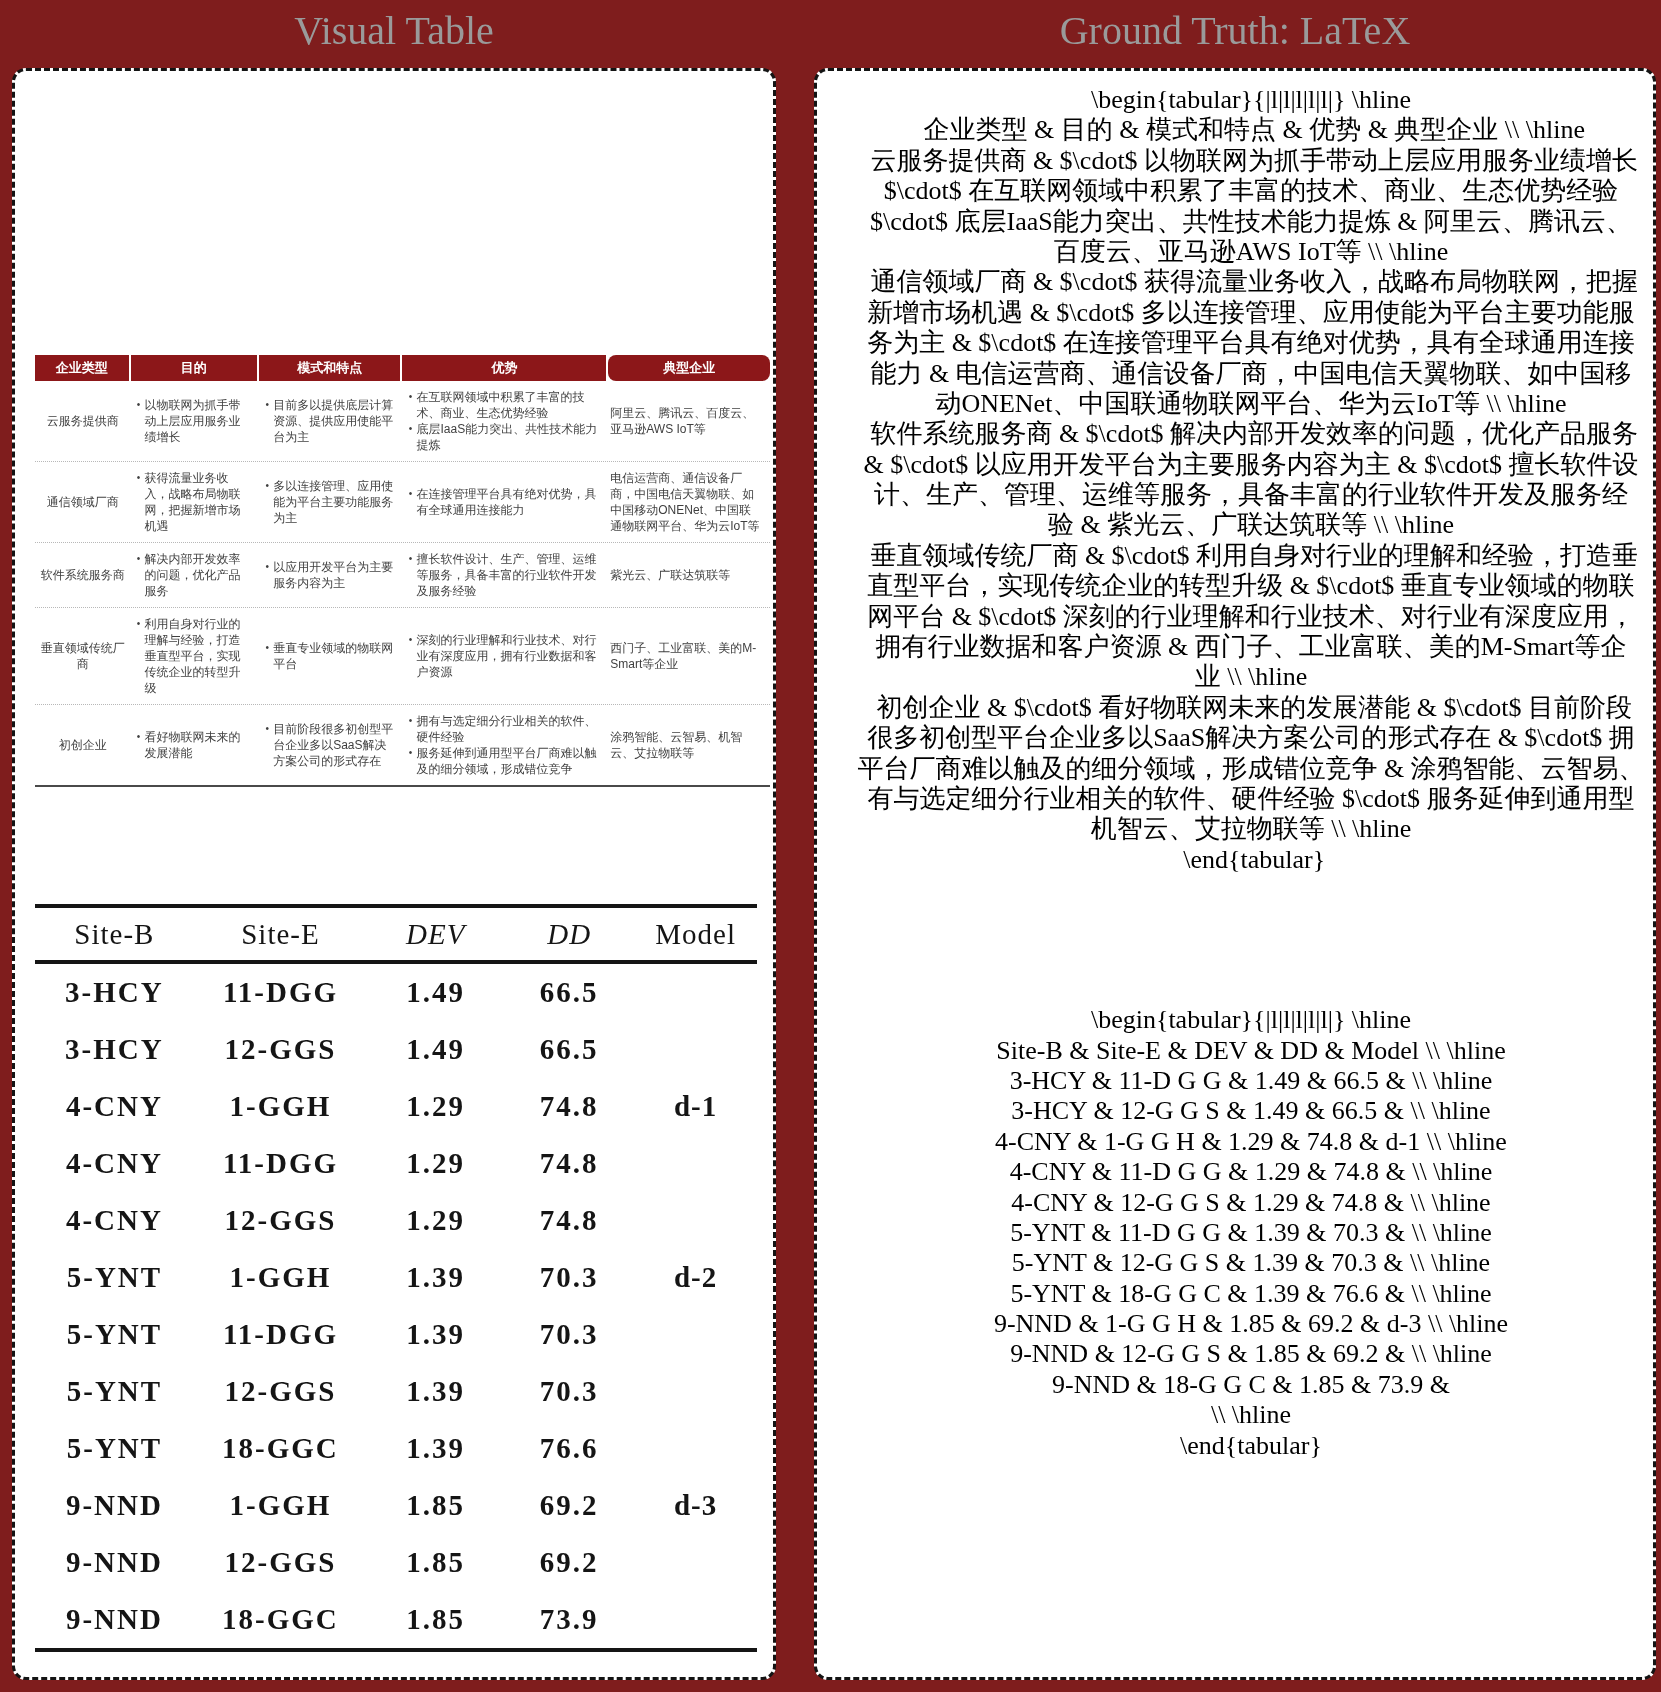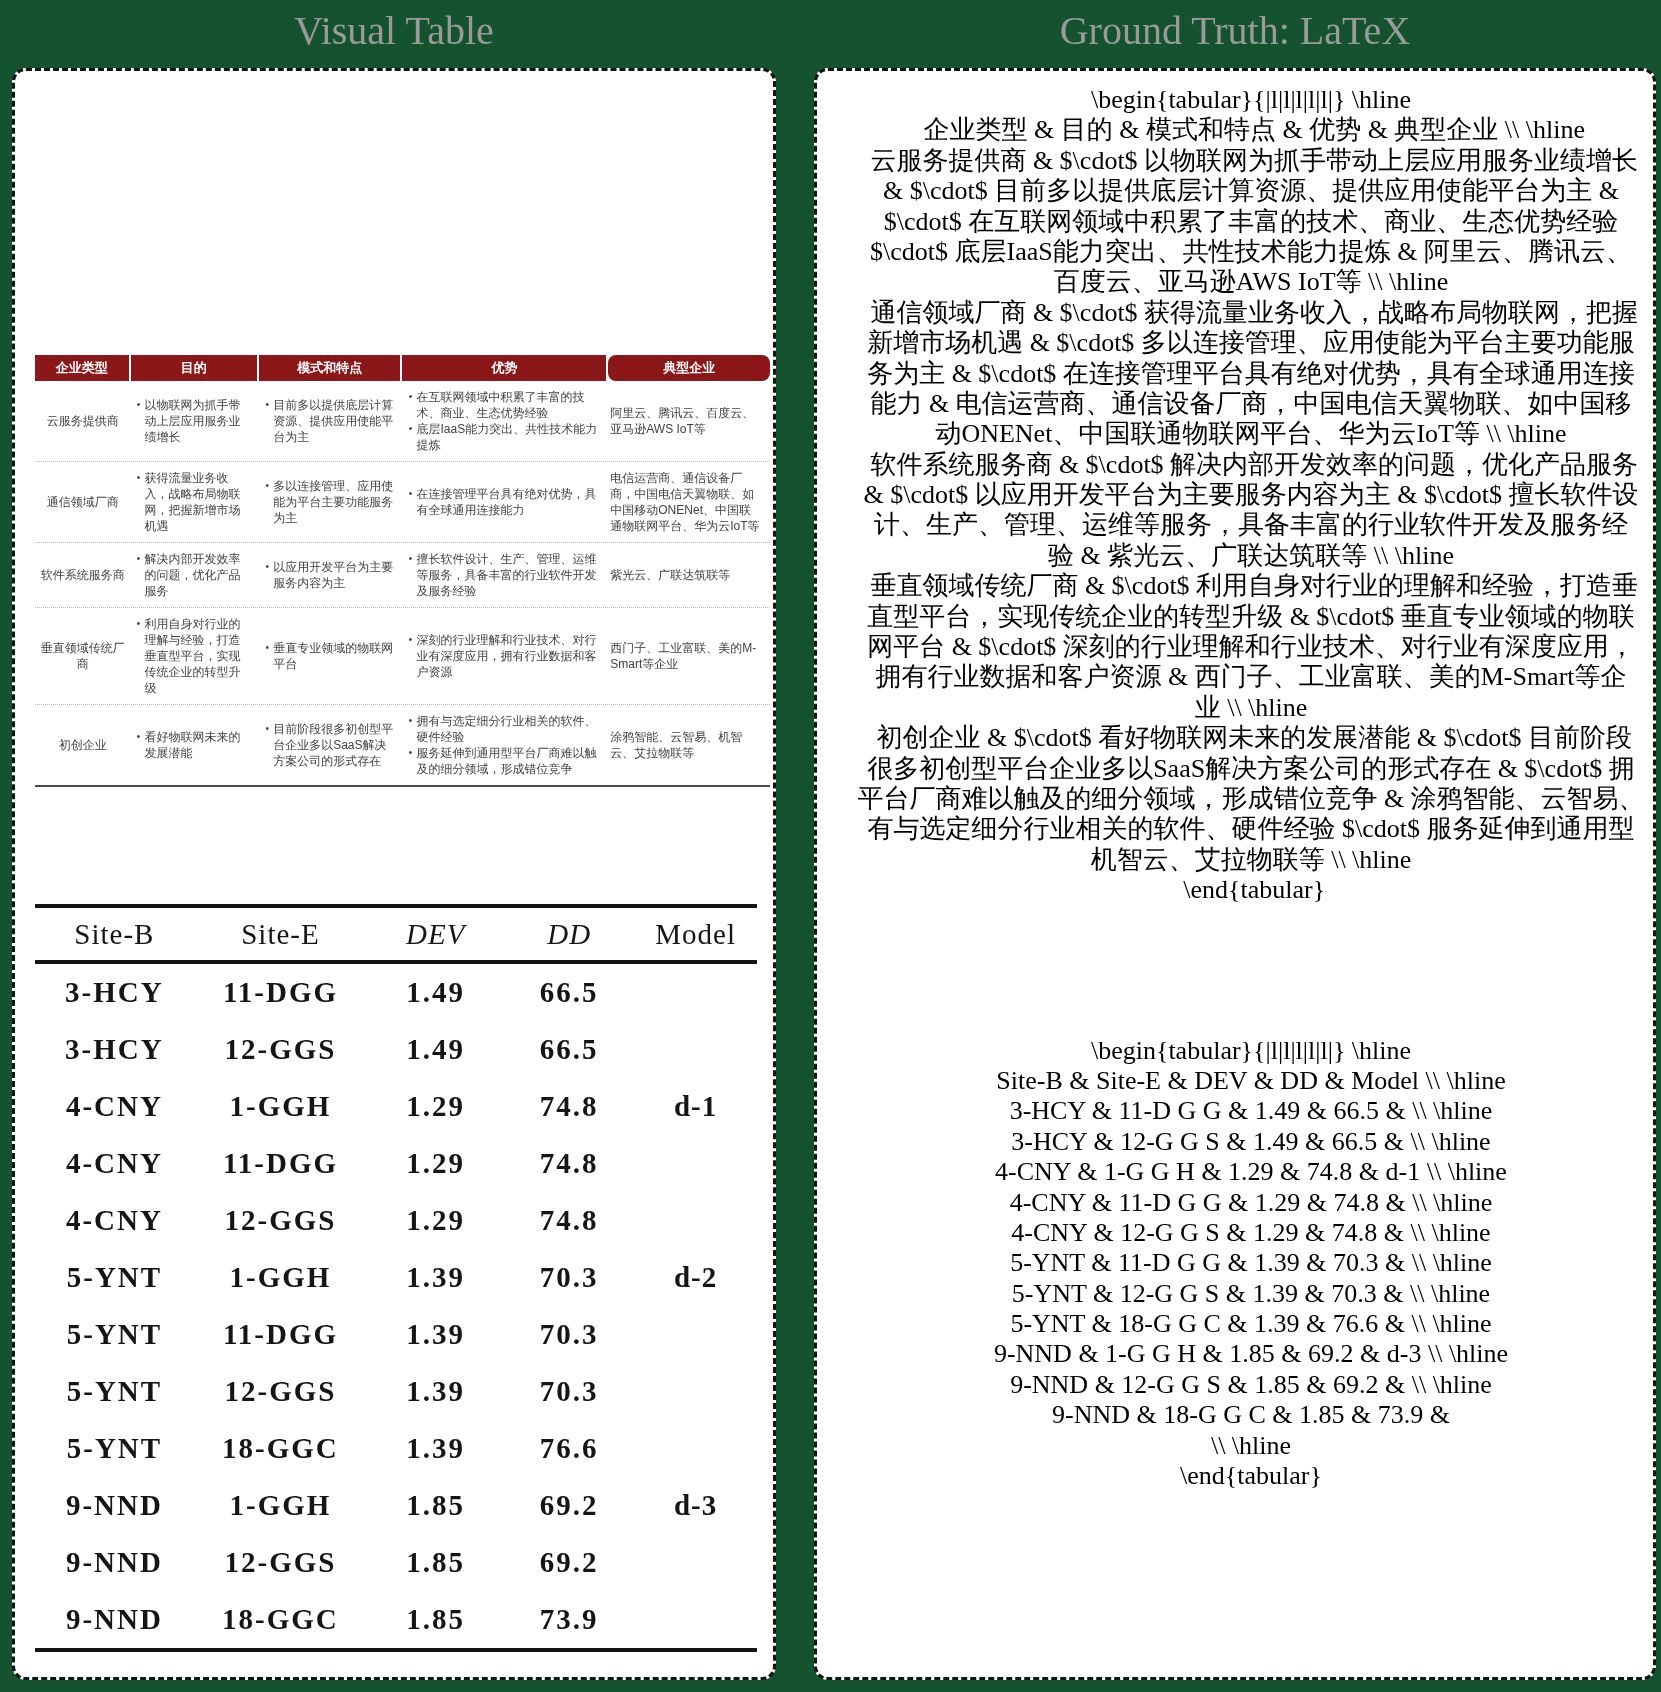"Visual Table" .page { background: #14532d -> #7f1d1d }
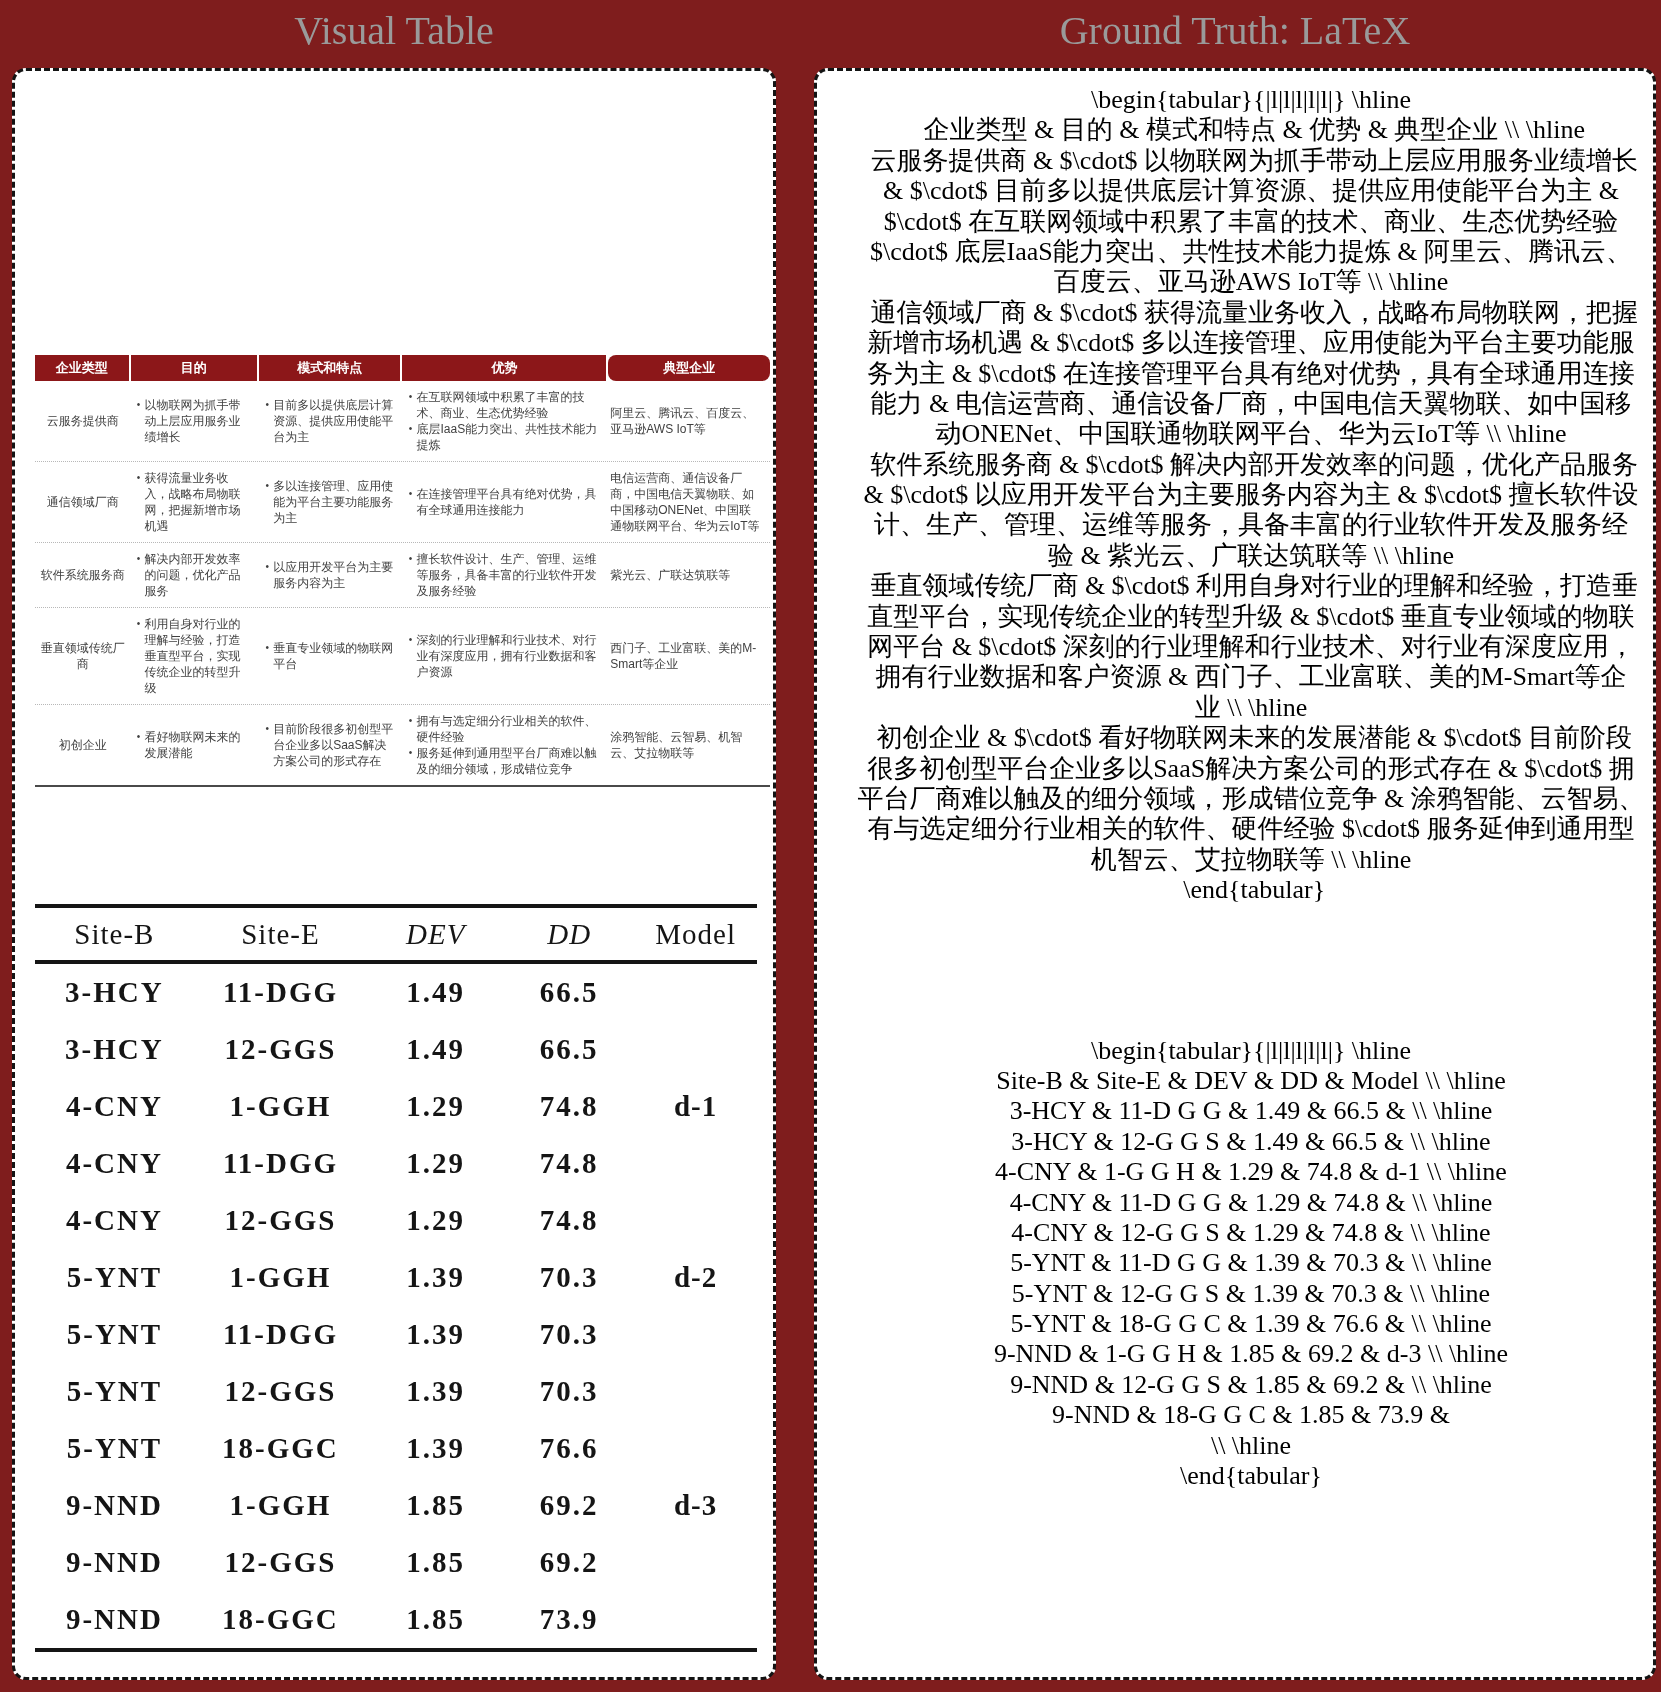"& $\cdot$ 目前多以提供底层计算资源、提供应用使能平台为主 &" div.lx-line { html: <div>&amp; $\cdot$ 目前多以提供底层计算资源、提供应用使能平台为主 &amp;</div> -> none }
